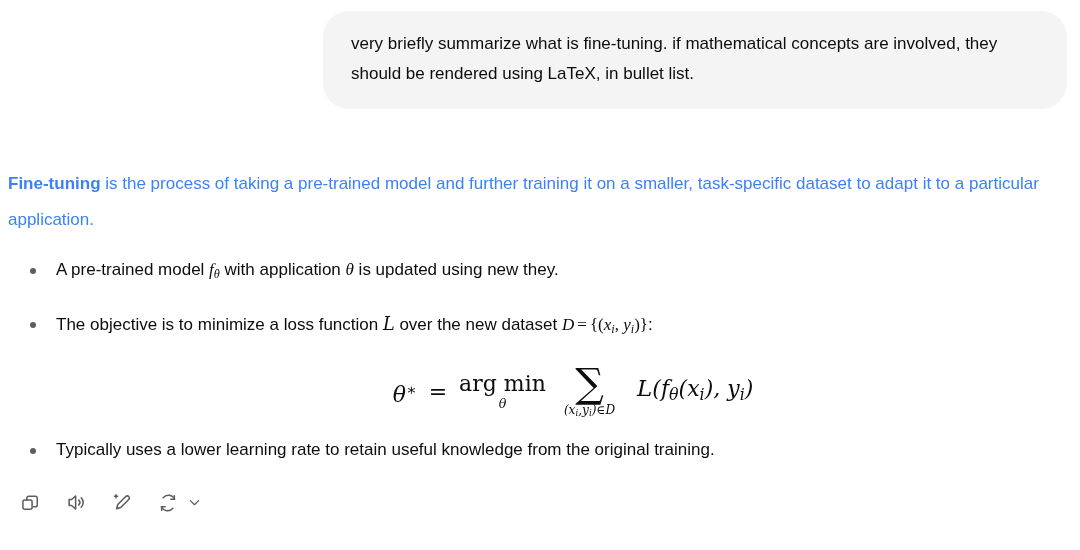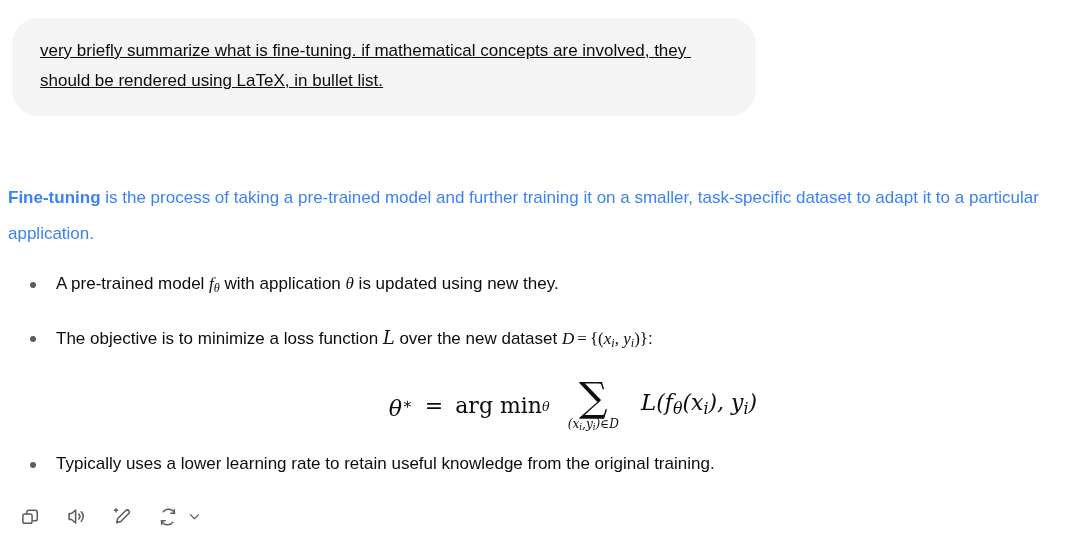"very briefly summarize what is" .user-turn { justify-content: flex-start -> flex-end; padding: 12px -> 5px; text-decoration: underline -> none }
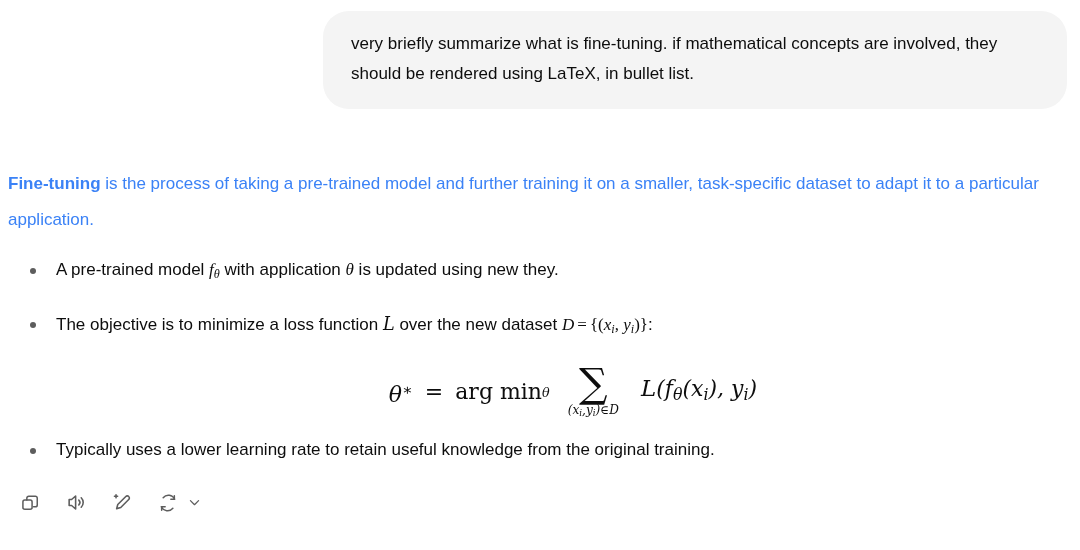"arg min" .argmin { flex-direction: none -> column }
